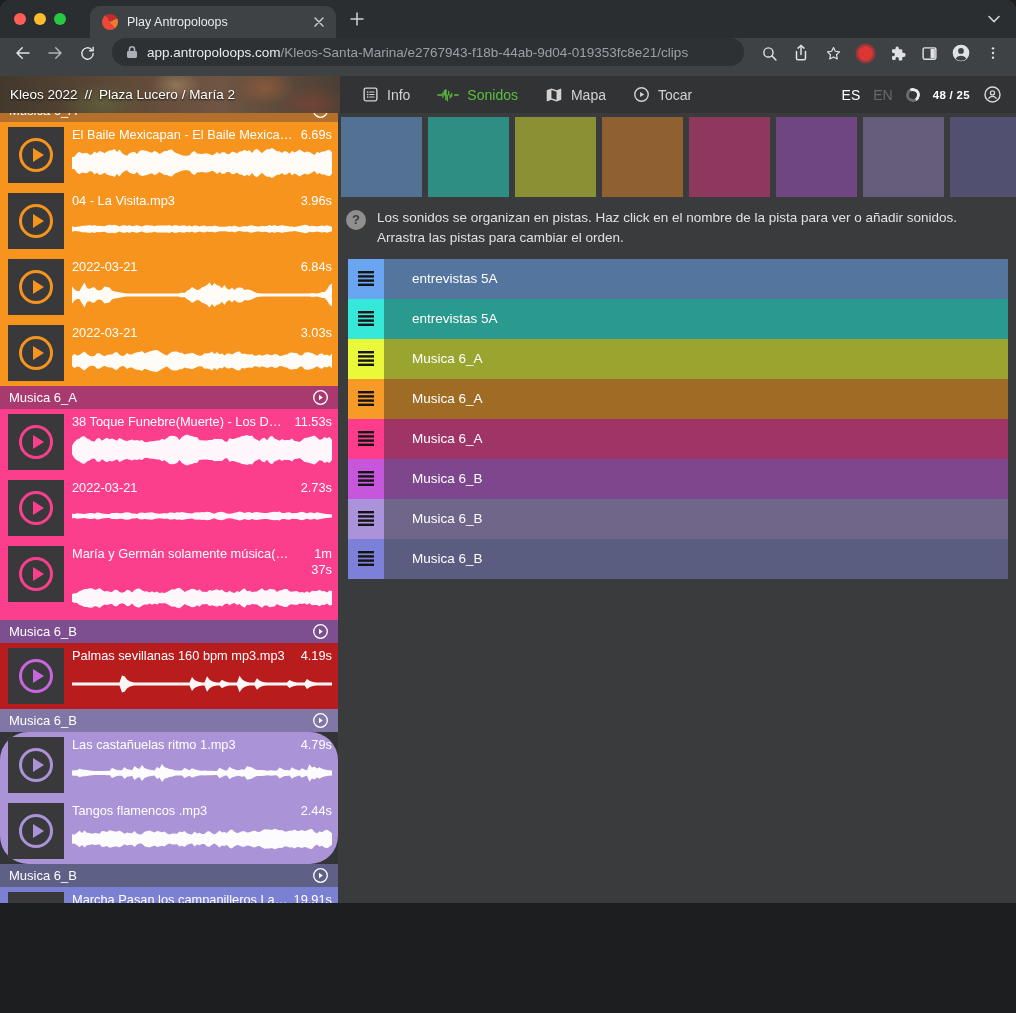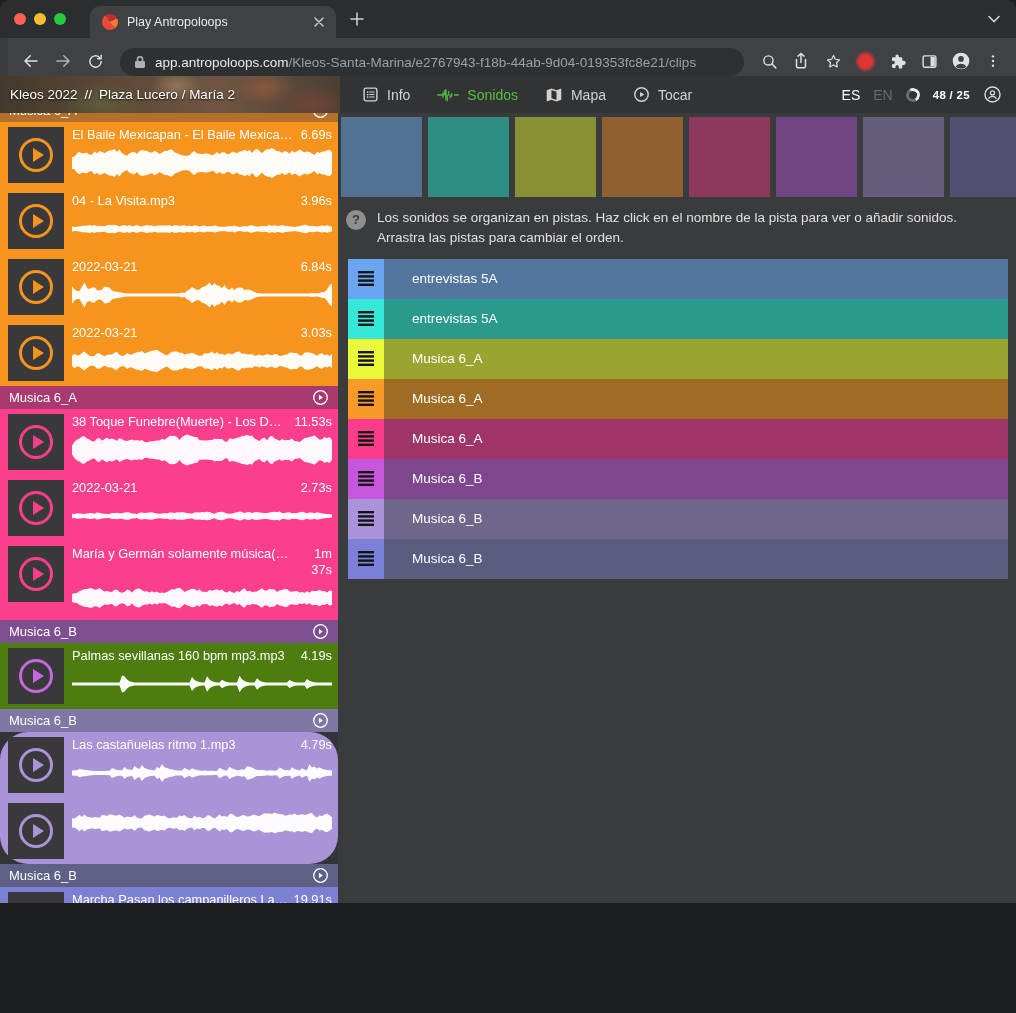"app.antropoloops.com/Kleos-Santa-Marina/" .toolbar { align-items: flex-end -> flex-start; margin-left: 8px -> none }
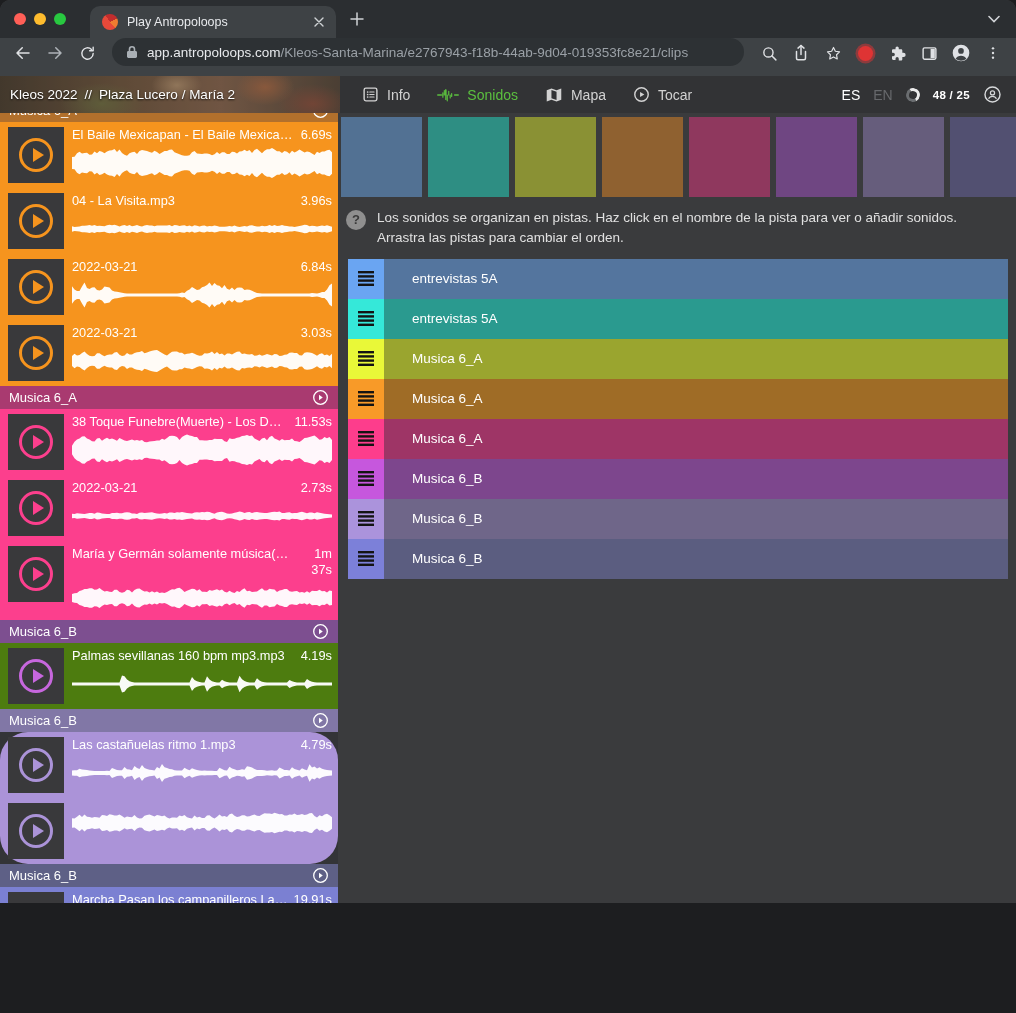"Palmas sevillanas 160 bpm mp3.mp3" div.clip-list { background: #4d7c0f -> #b91c1c }
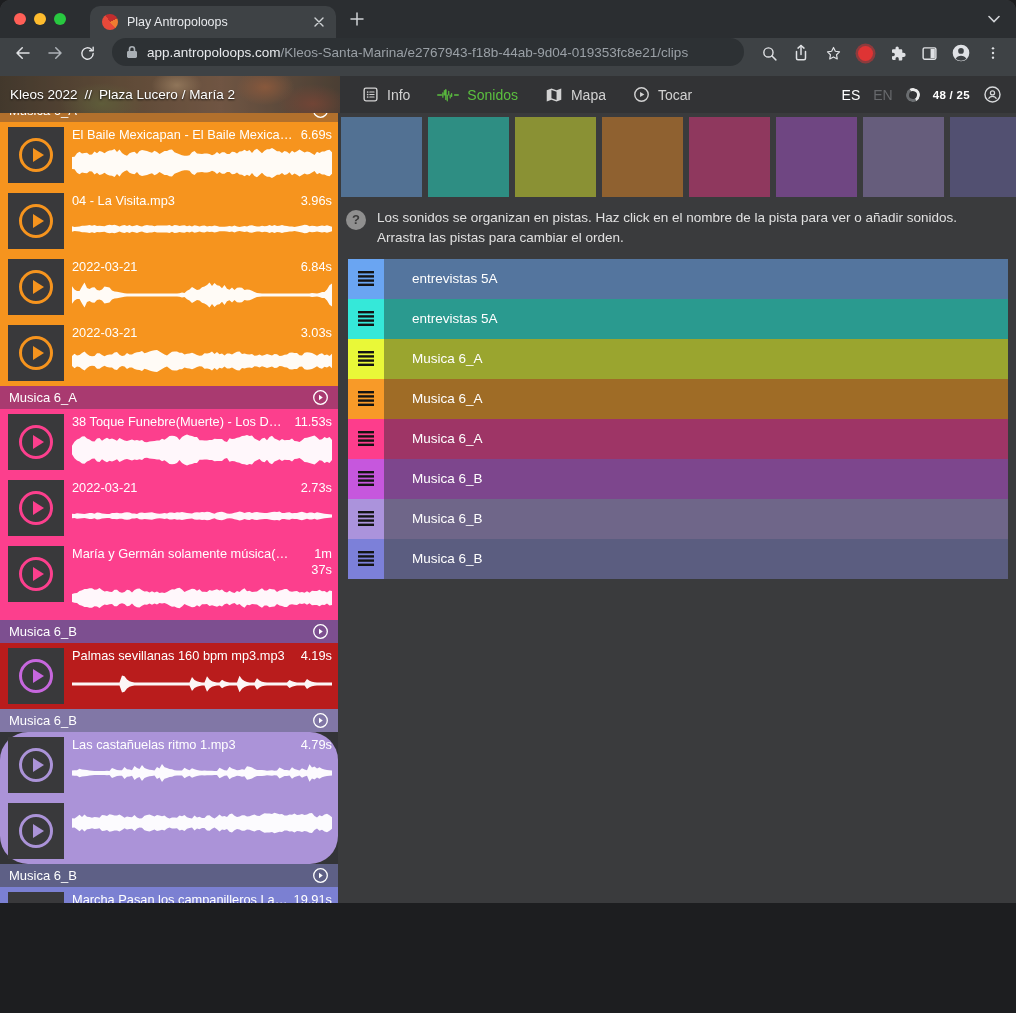"Tangos flamencos .mp3" div.clip-top { html: none -> <div> <span>Tangos flamencos .mp3</span> <span>2.44s</span> </div> }
